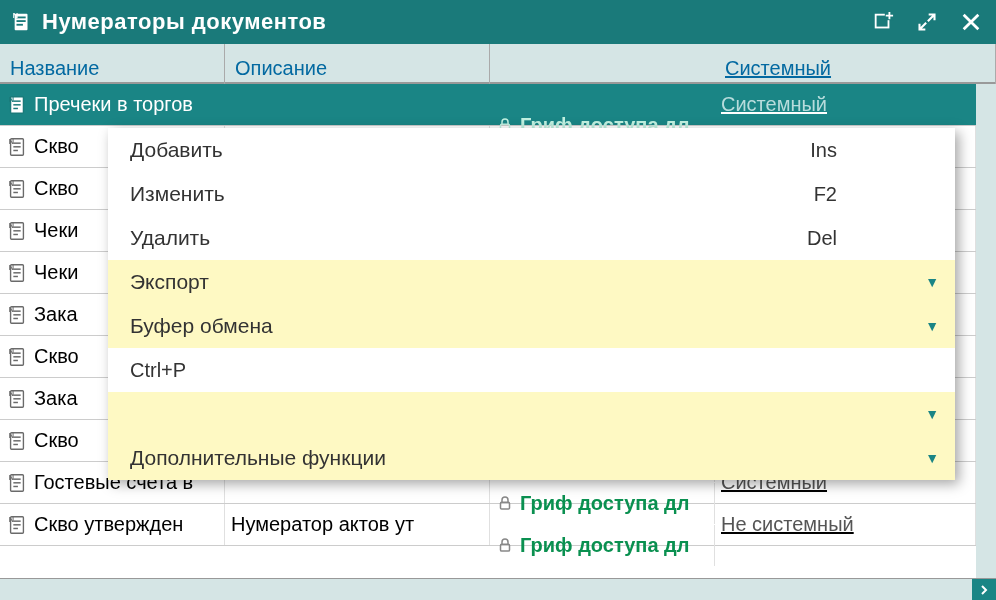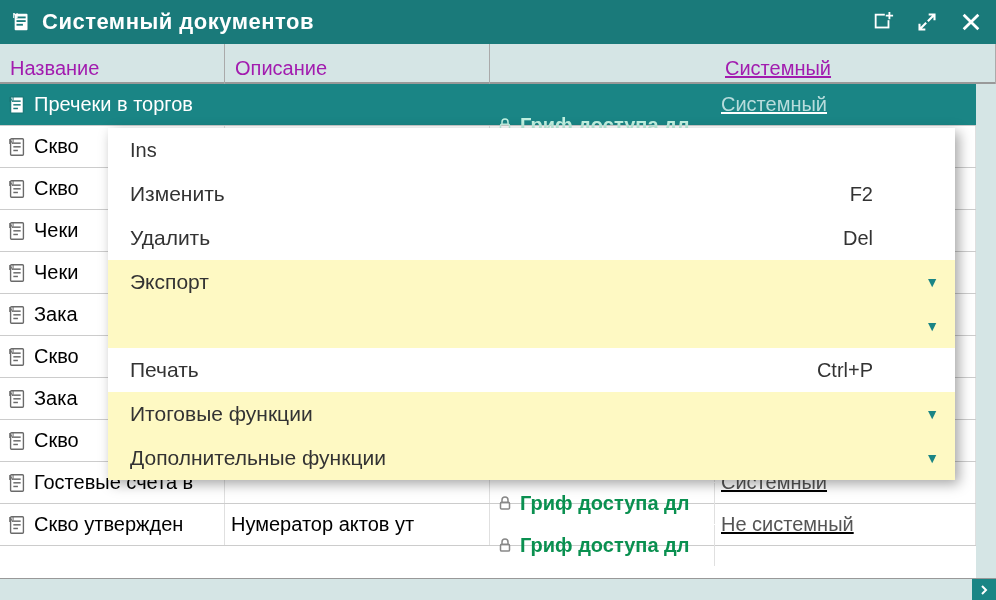"Системный документов" div.titlebar-title { text: Системный -> Нумераторы }
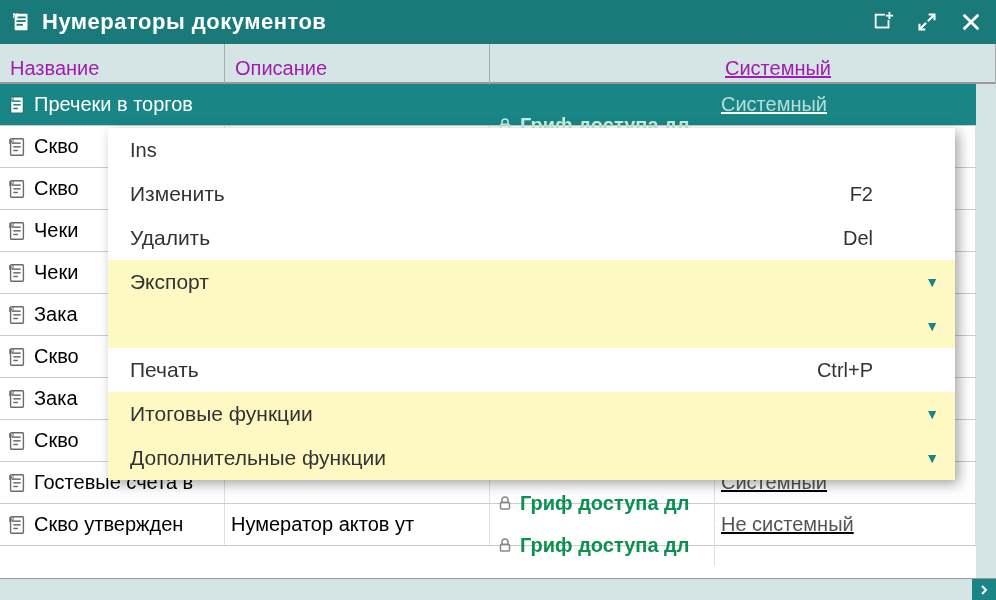"Название" .header-cell { color: #a21caf -> #0369a1 }
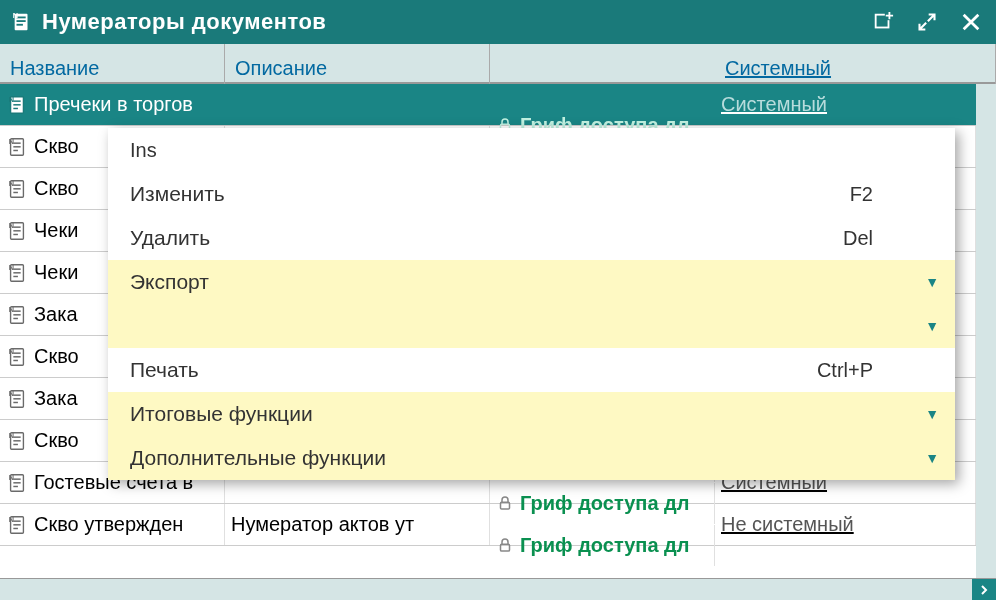"Добавить" span.menu-label { html: none -> <span>Добавить</span> }
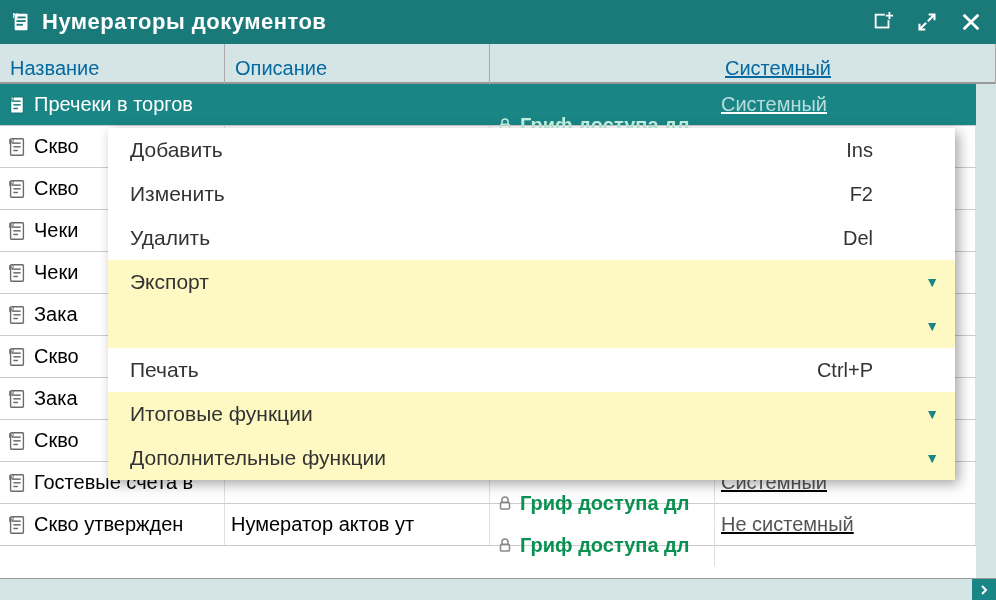"Ins" .menu-shortcut { margin-right: 60px -> 96px }
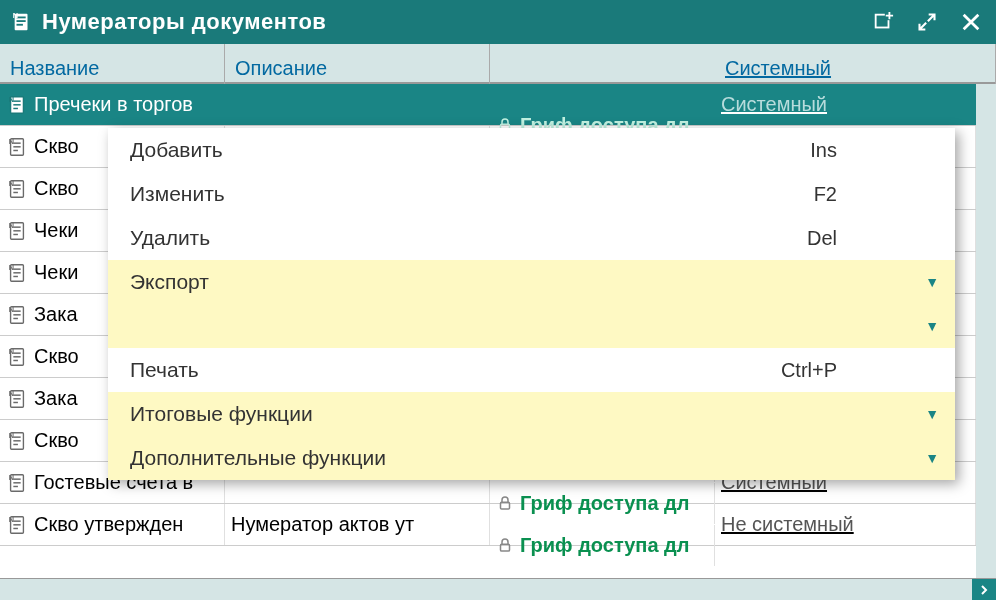"Буфер обмена" span.menu-label { html: none -> <span>Буфер обмена</span> }
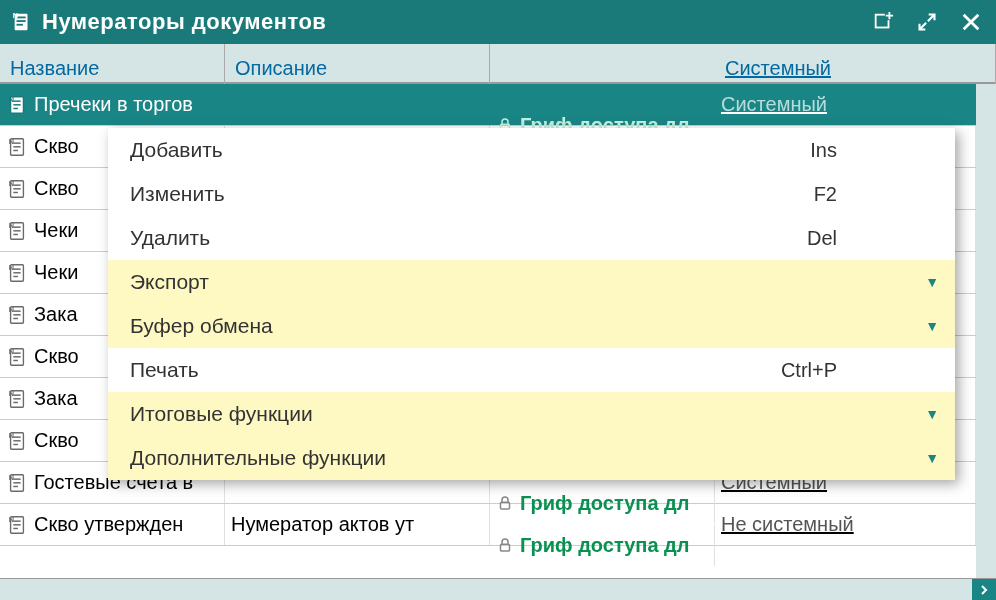"Печать" span.menu-label { html: <span>Печать</span> -> none }
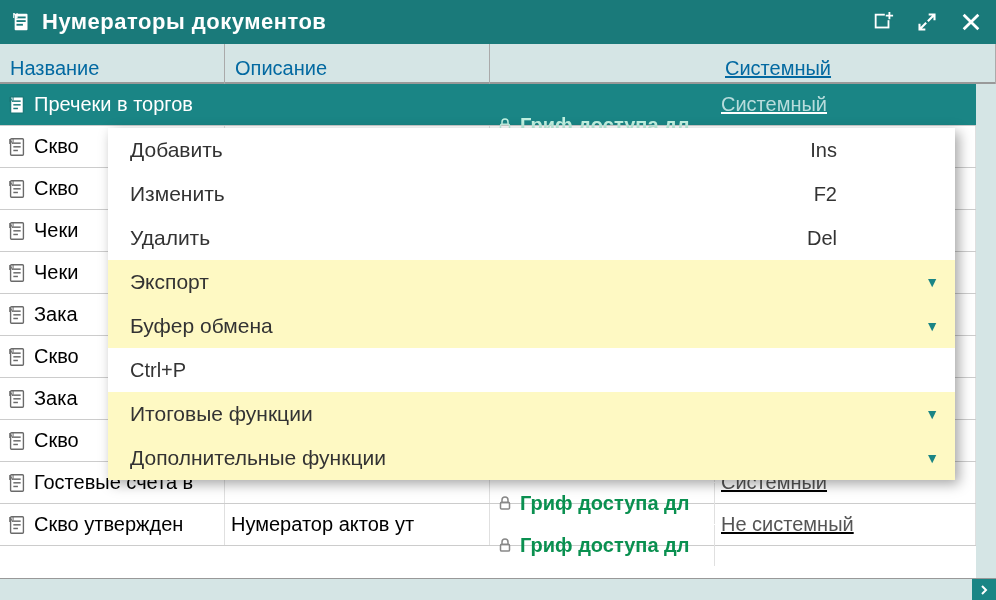"Итоговые функции" span.menu-label { html: <span>Итоговые функции</span> -> none }
